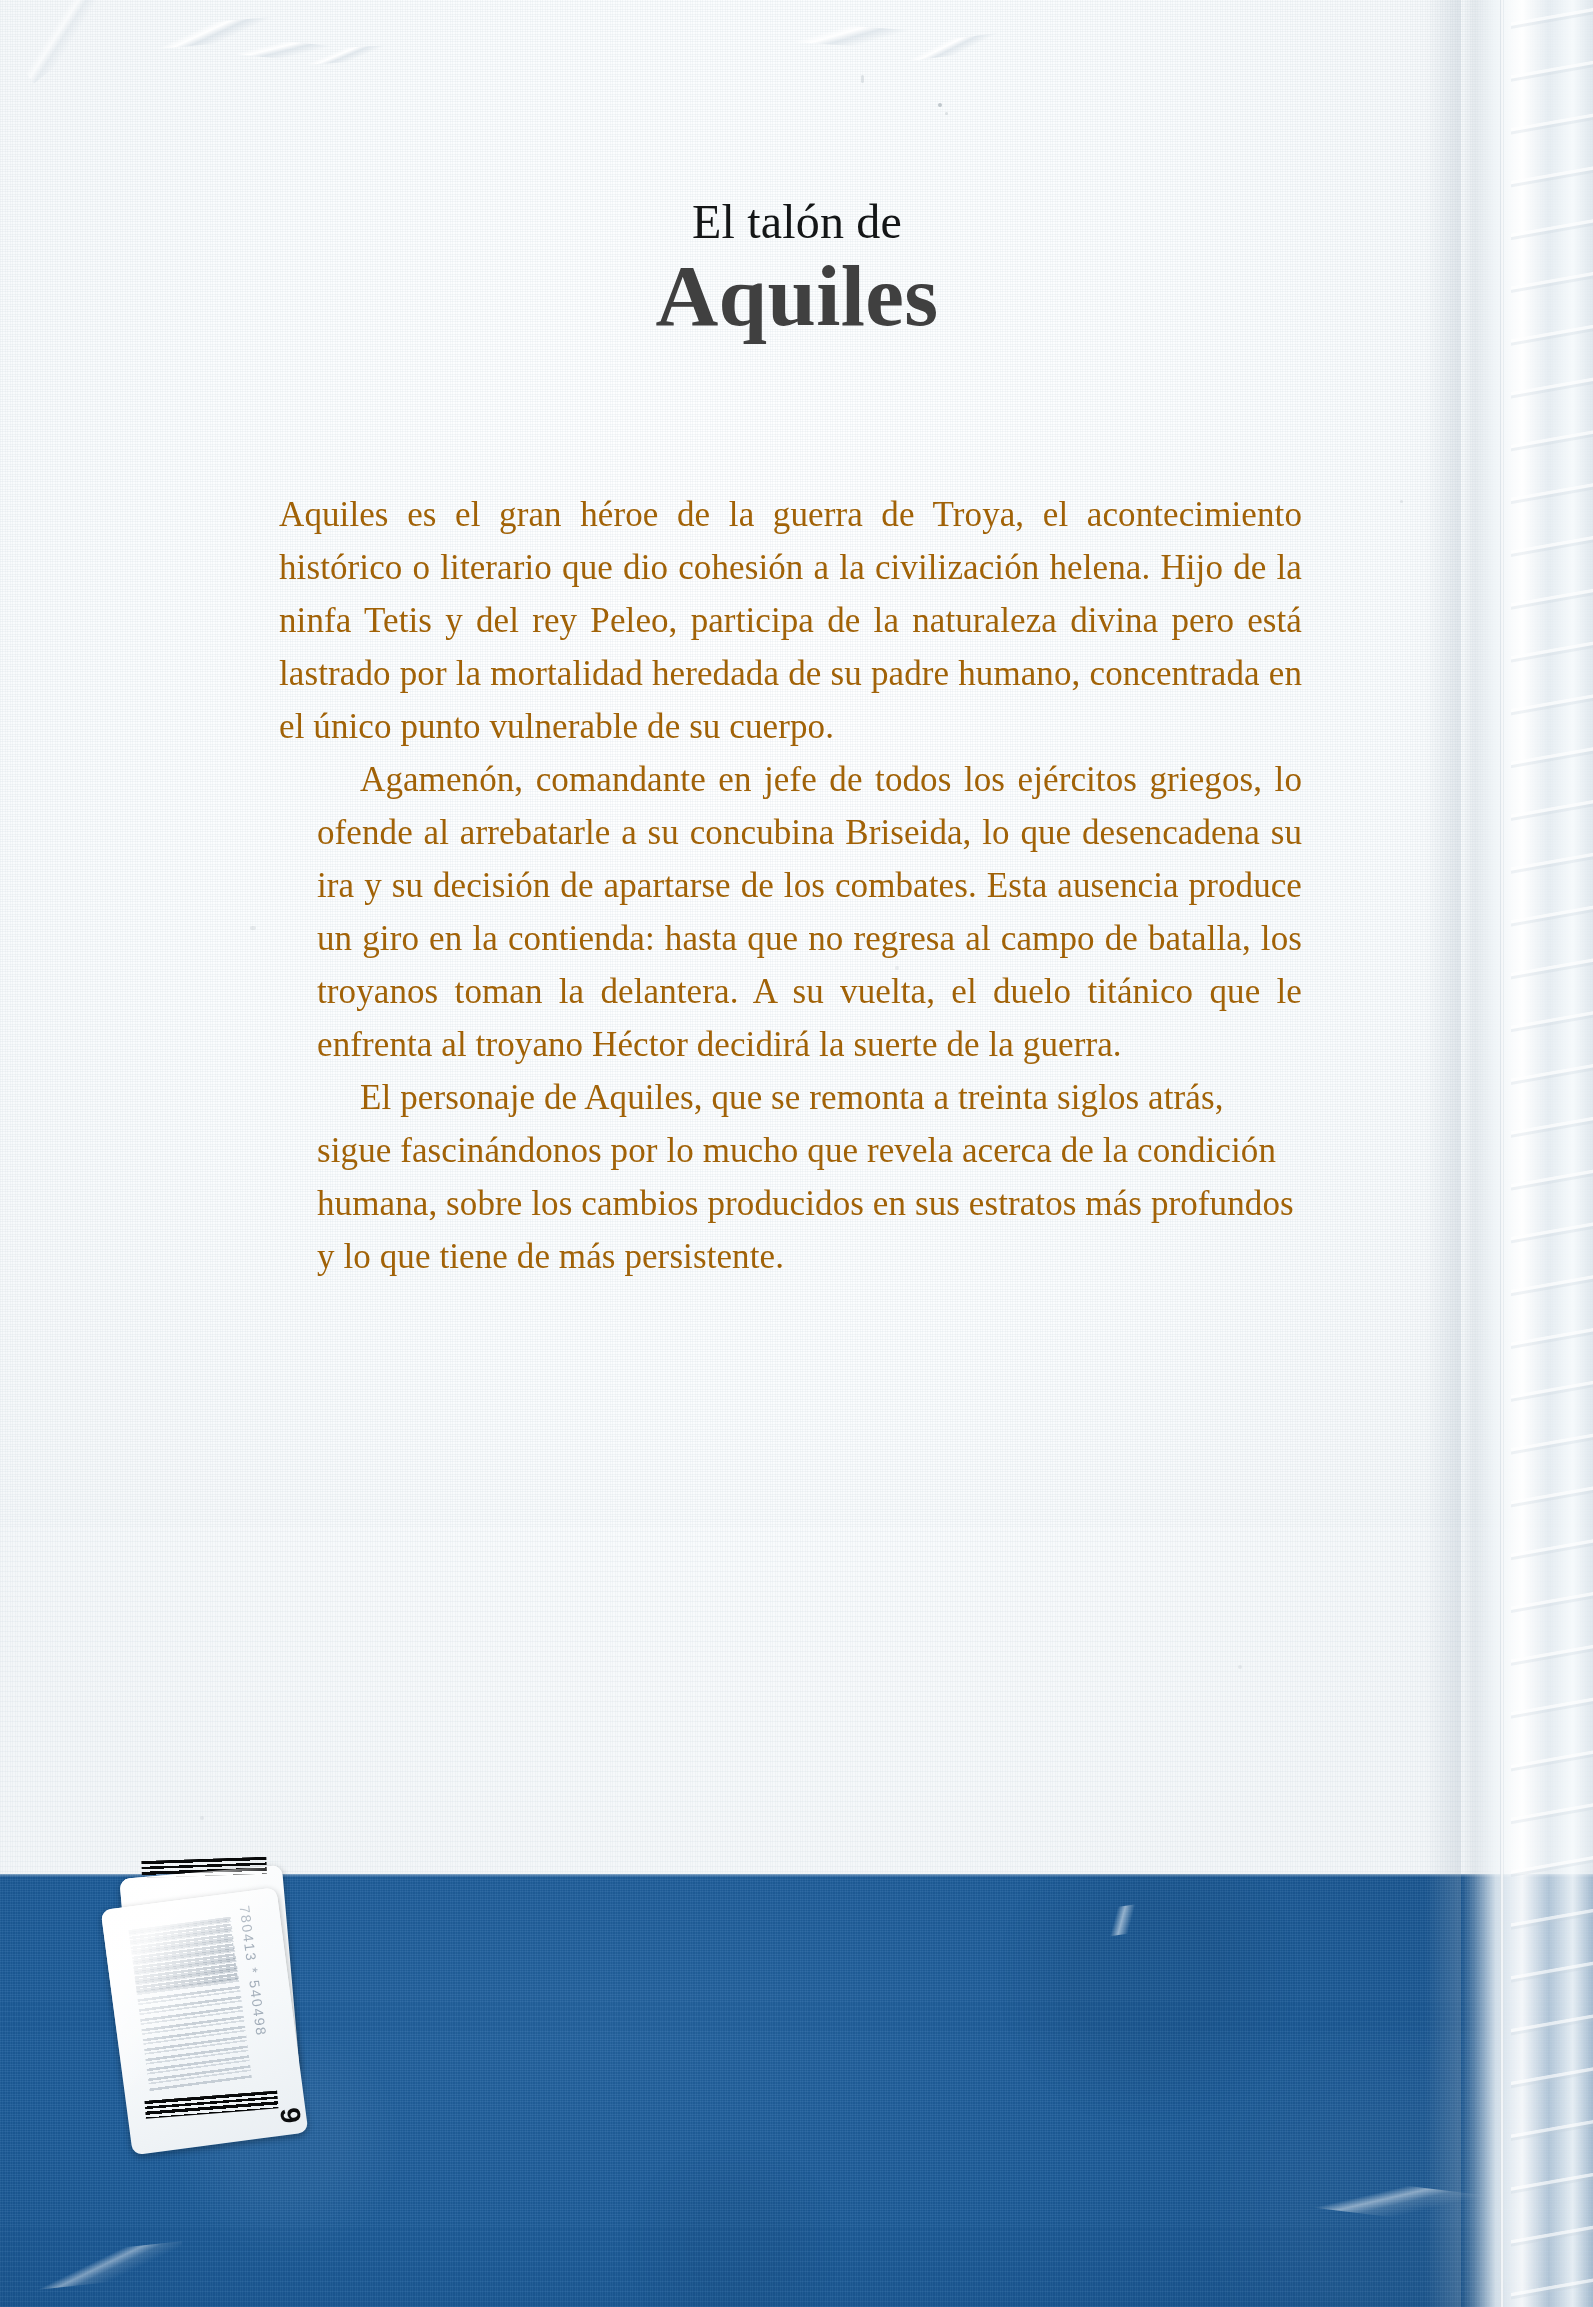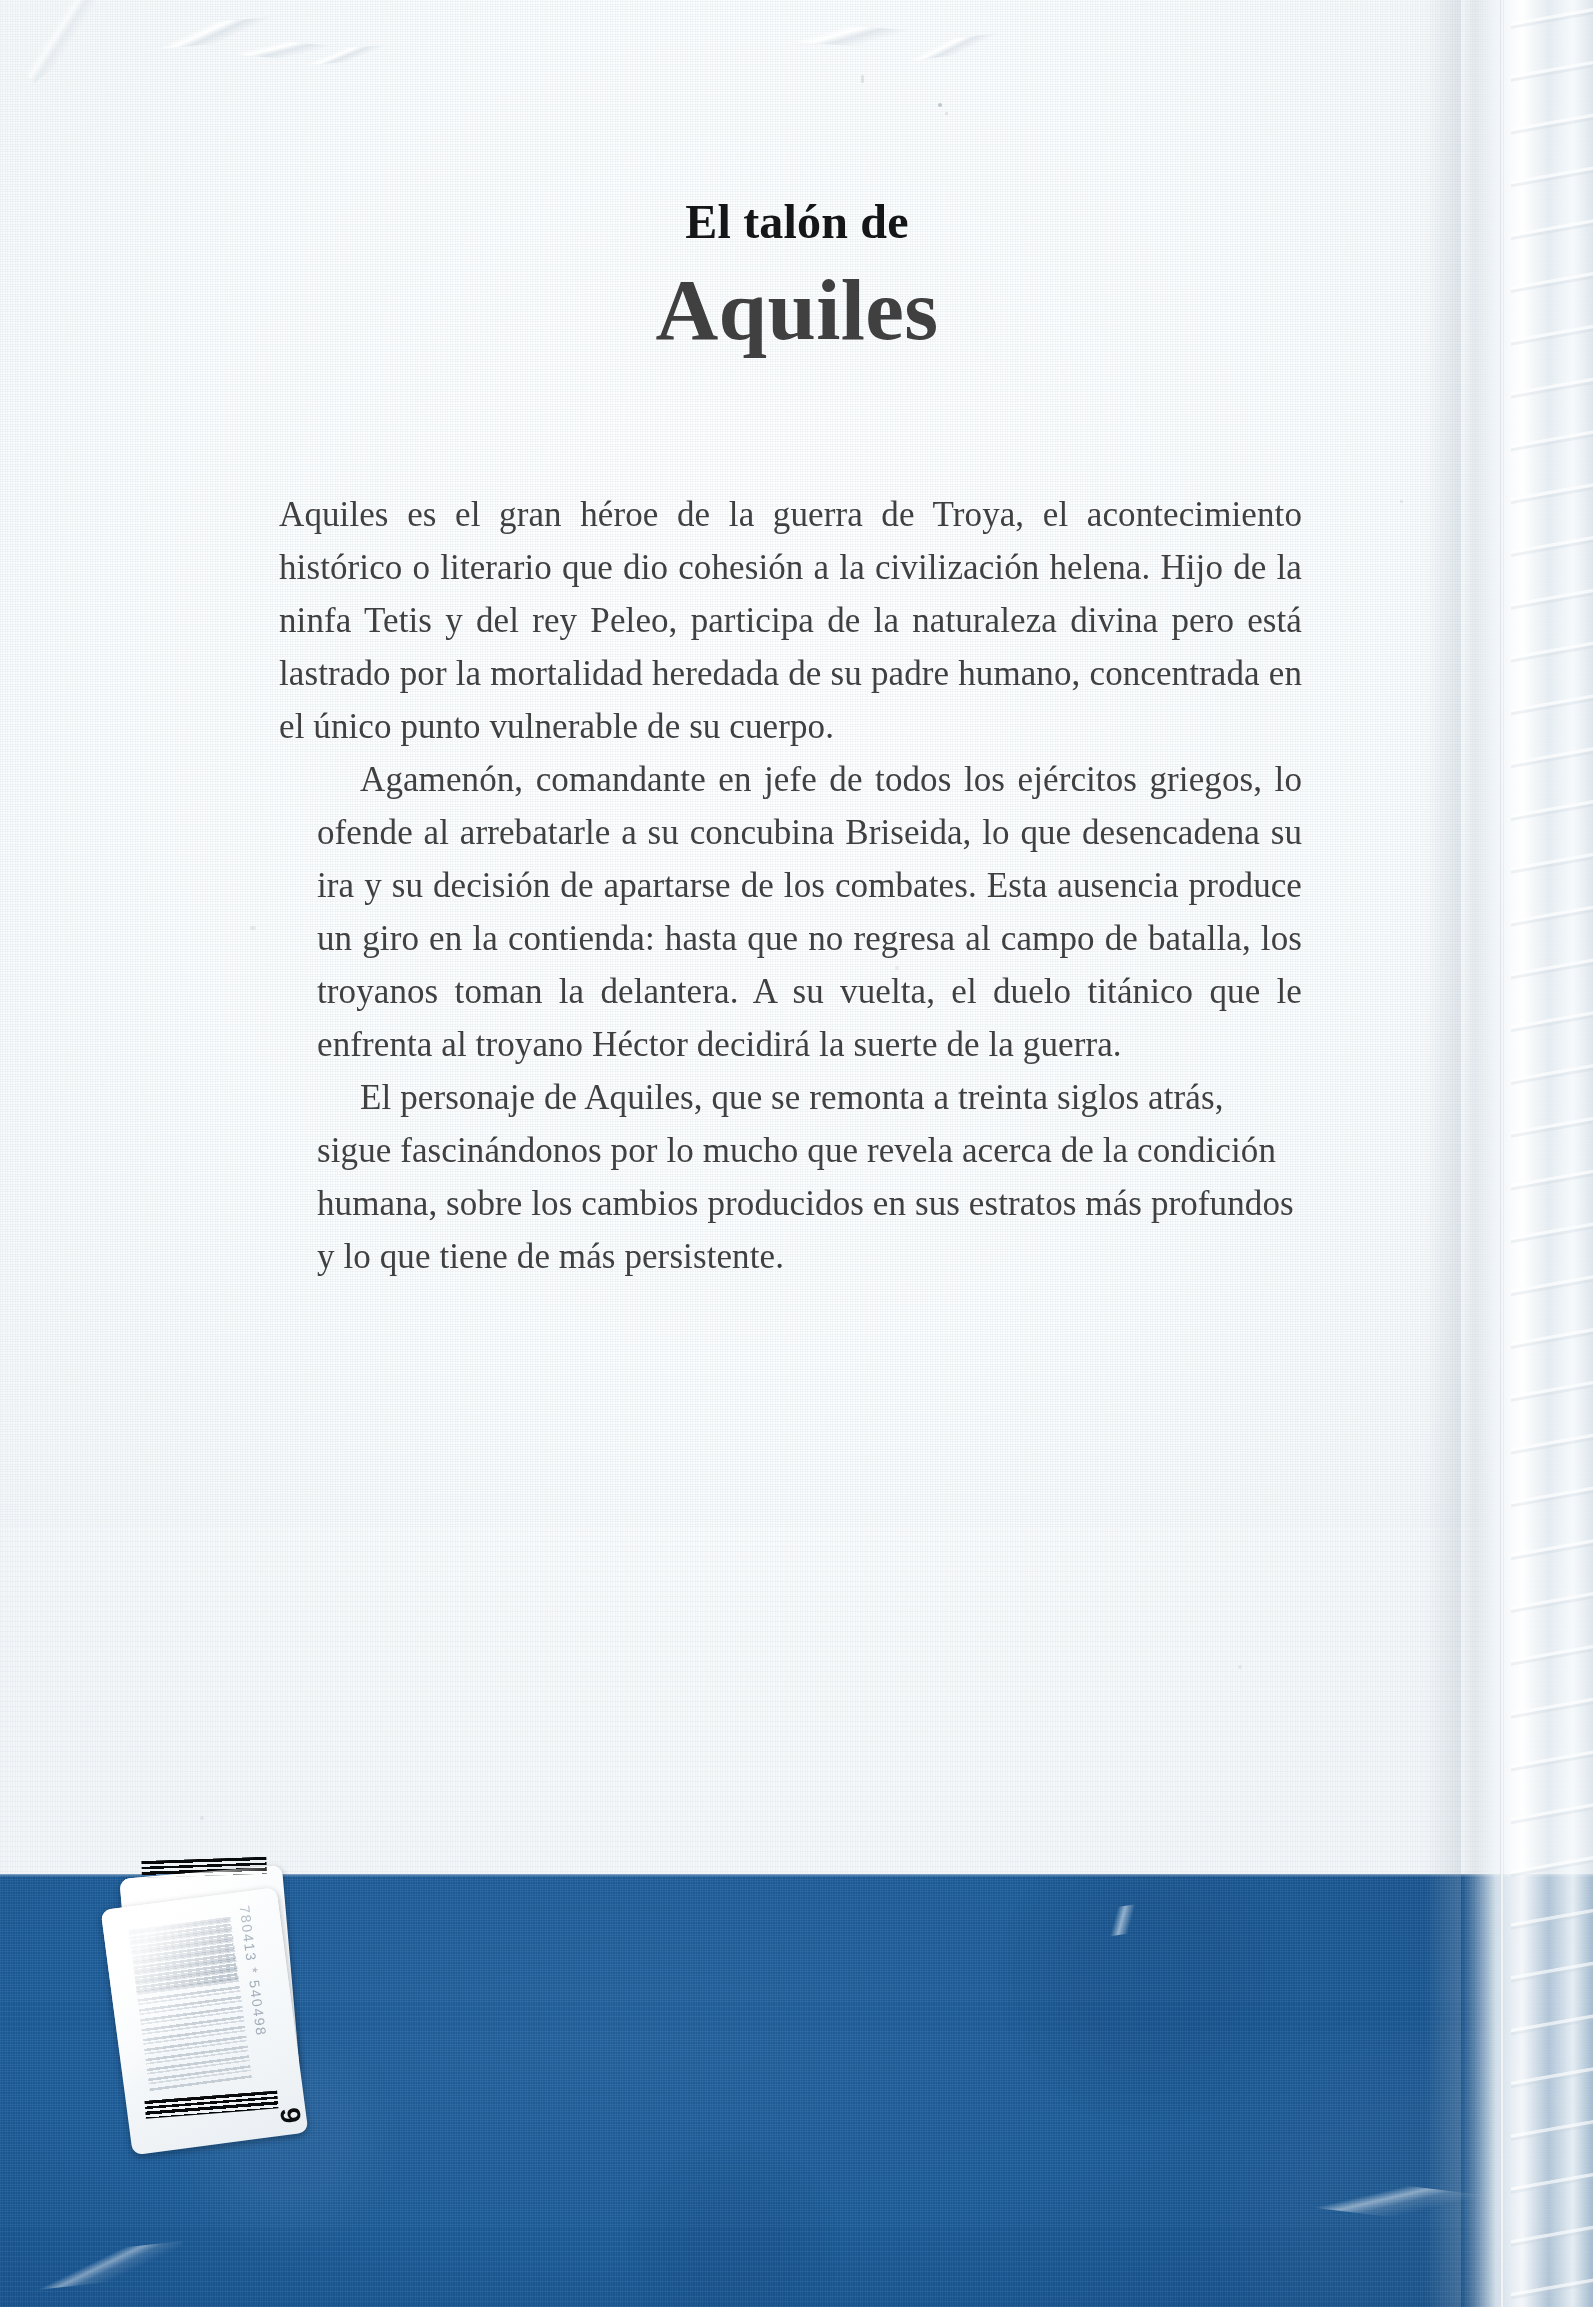"El talón de" .title-line-1 { font-weight: 700 -> 400; margin: 0 0 19px 0 -> 0 0 5px 0 }
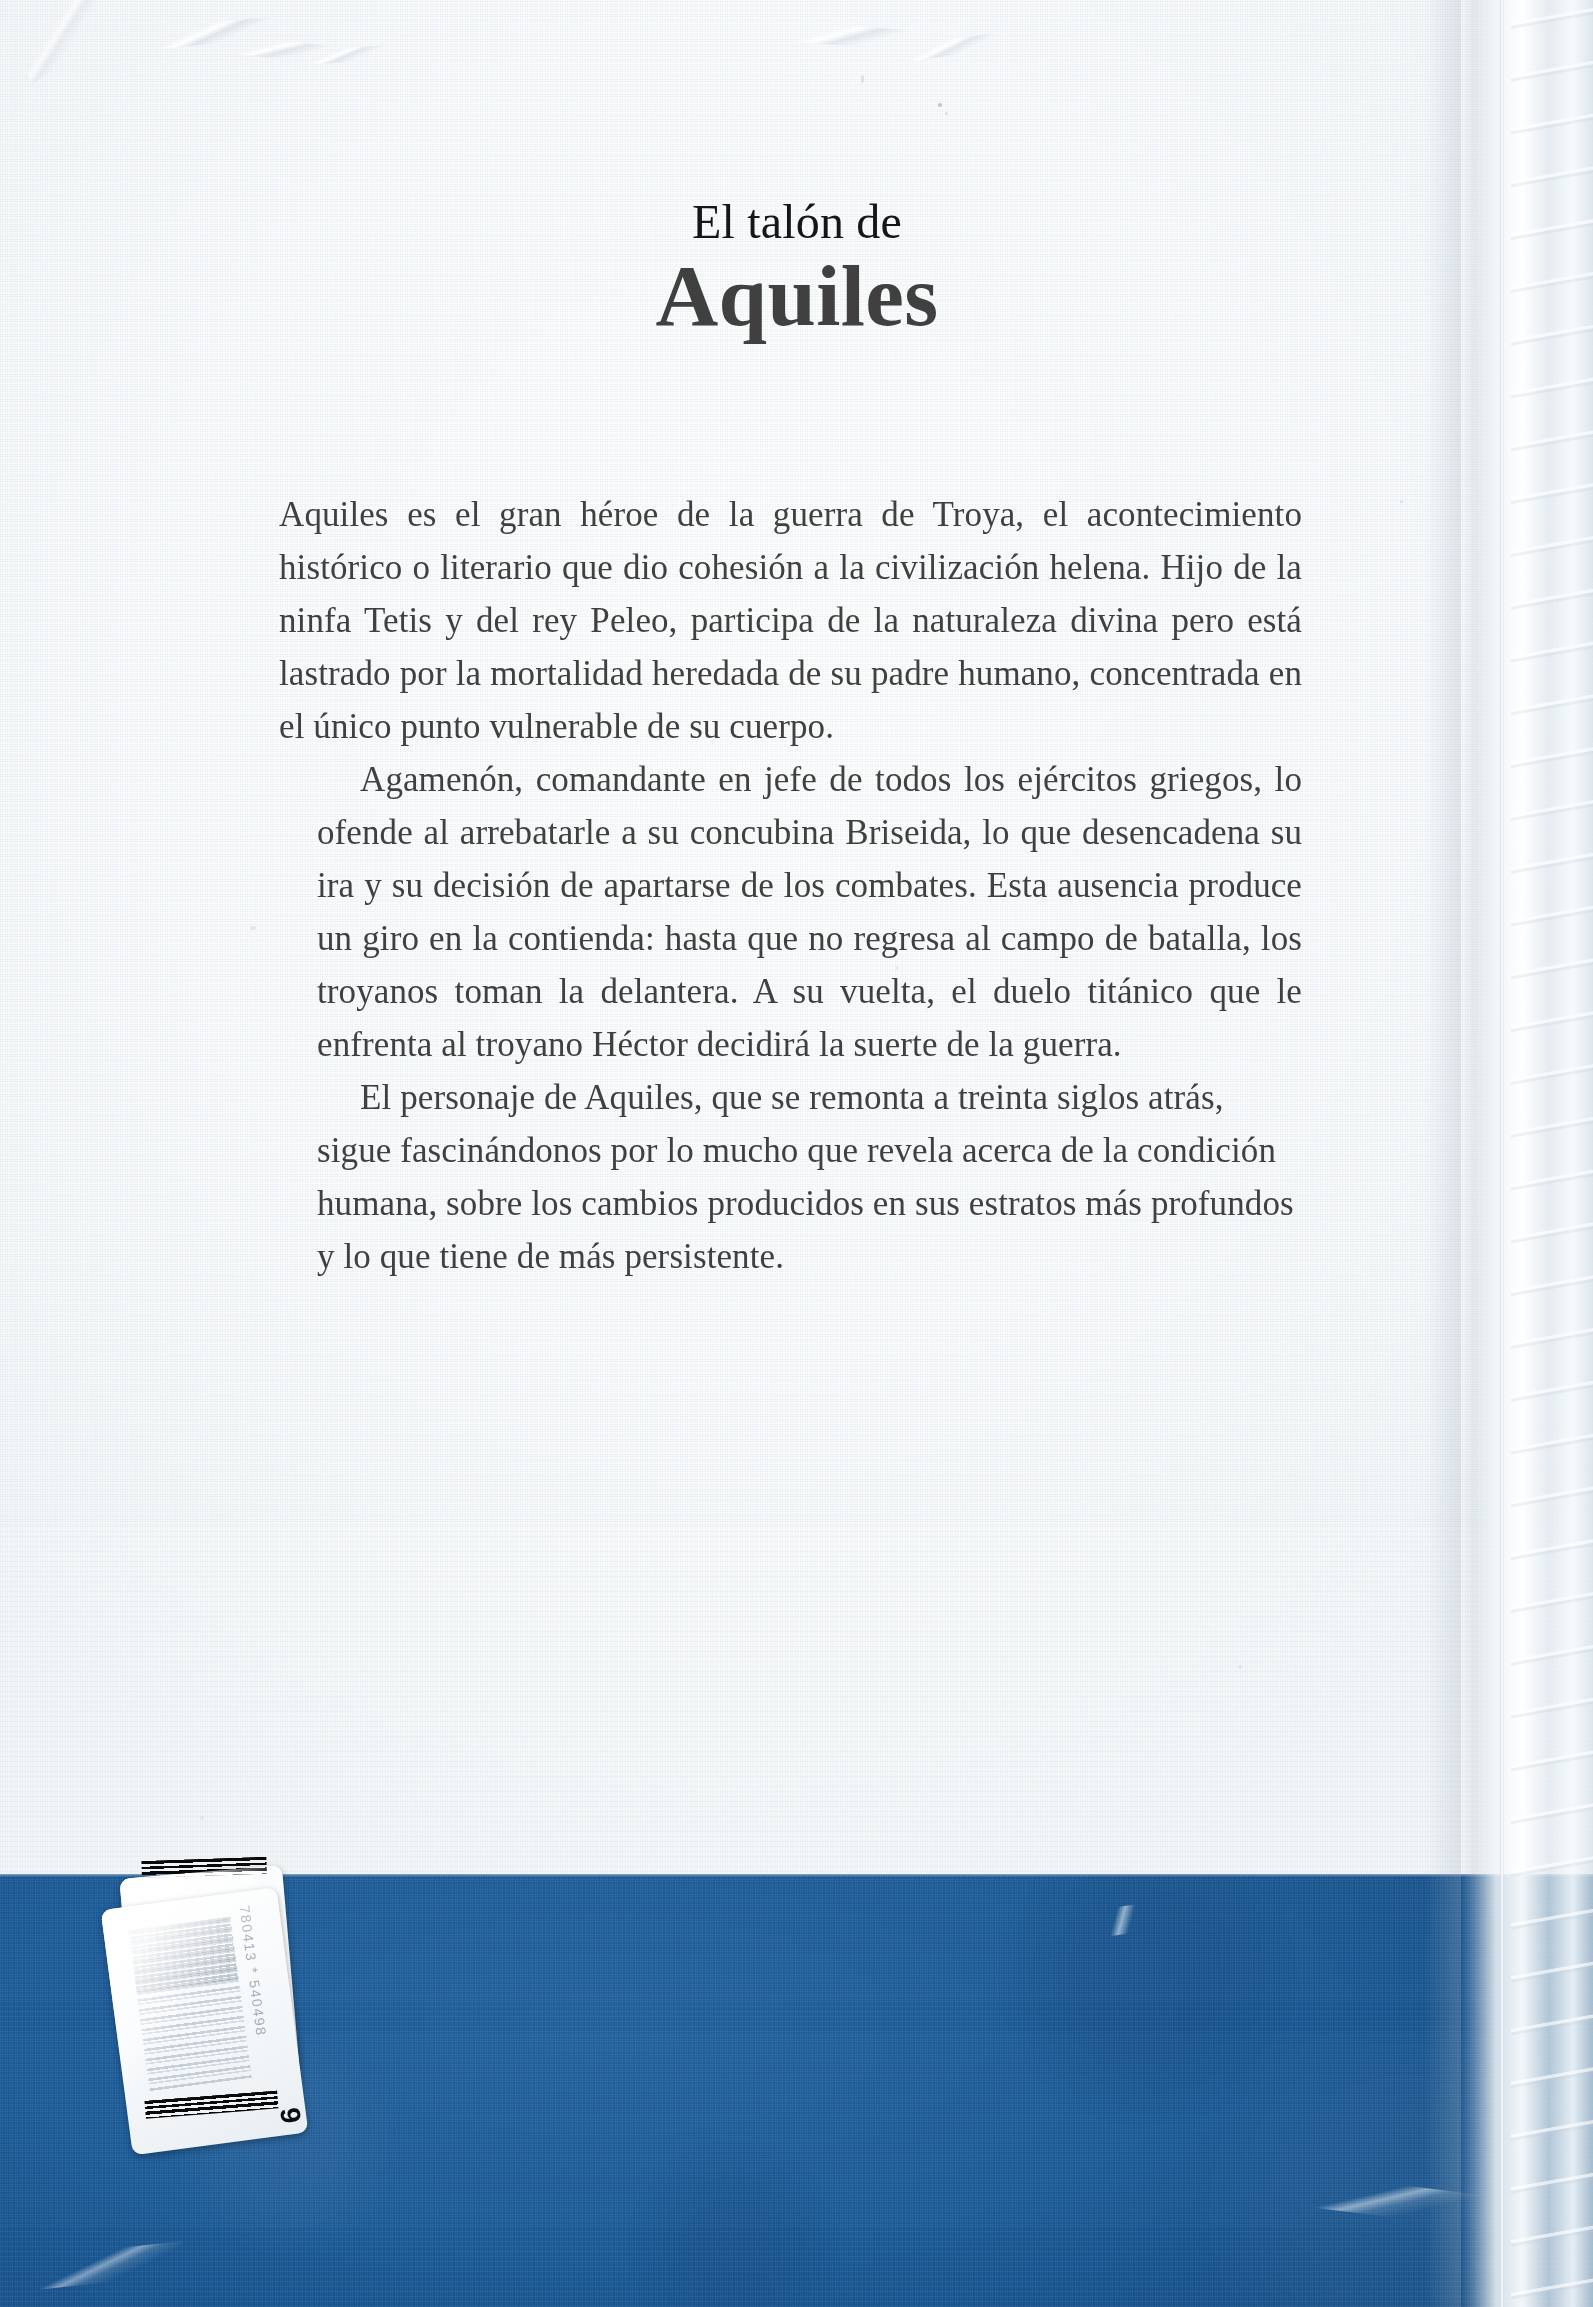"Aquiles es el gran héroe" .blurb p { color: #404040 -> #a16207 }
